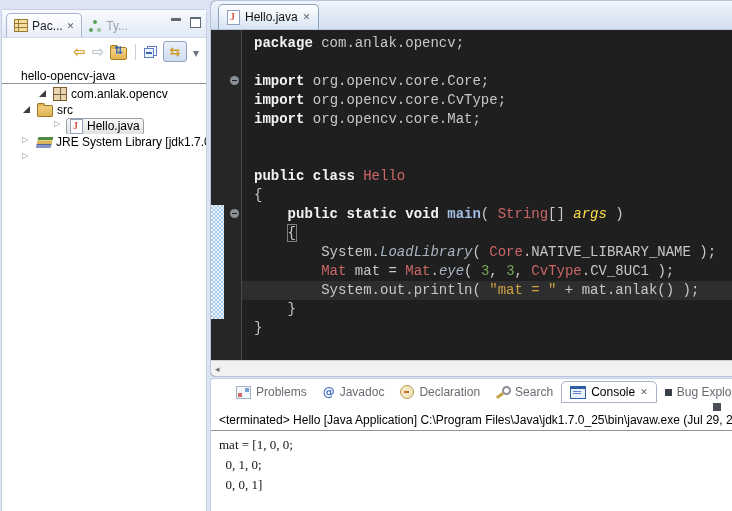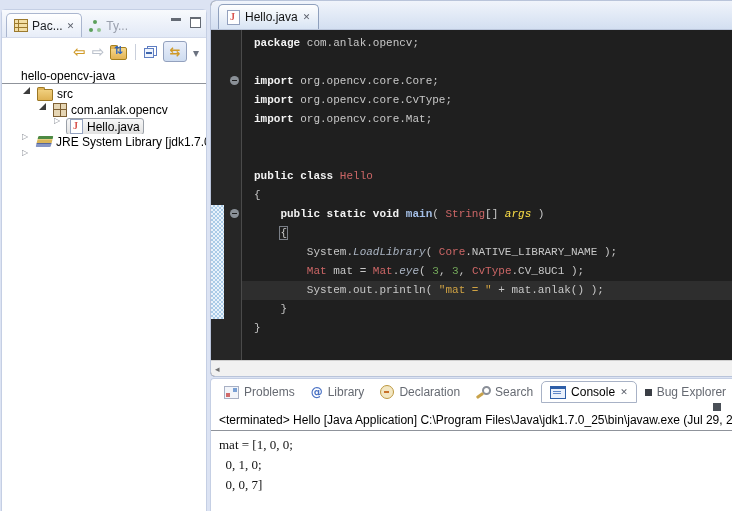"package com.anlak.opencv;" #ed-code { font-size: 11px -> 14px }
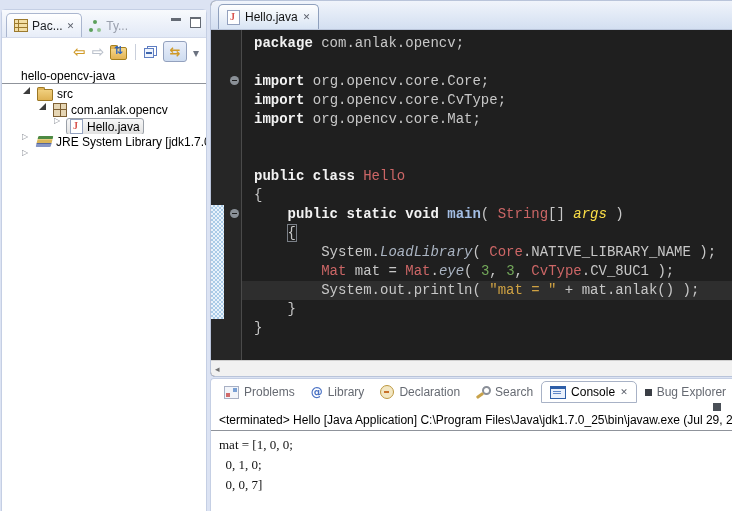"hello-opencv-java" .trow { align-items: none -> center }
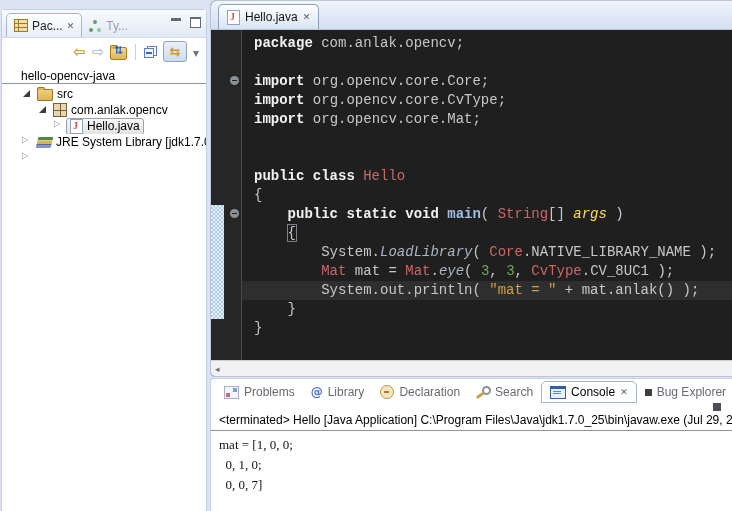"src" div.trow { order: before "com.anlak.opencv" -> after "com.anlak.opencv" }
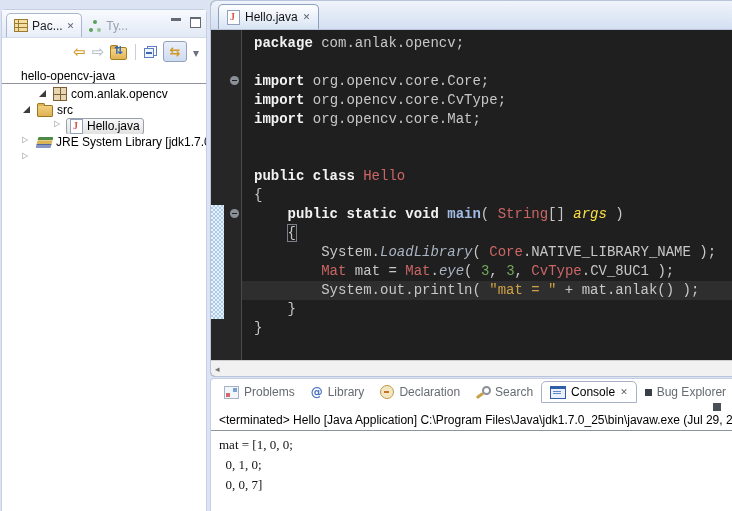"Problems" #cons-tabs { padding-left: 5px -> 17px }
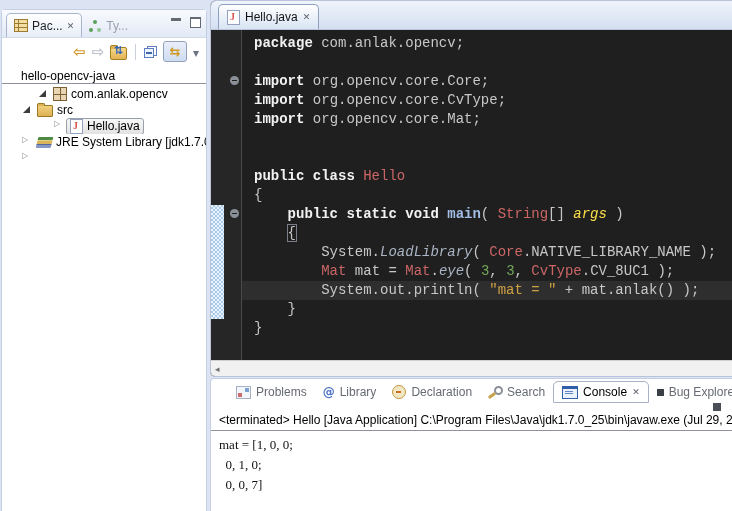"Library" span { text: Library -> Javadoc }
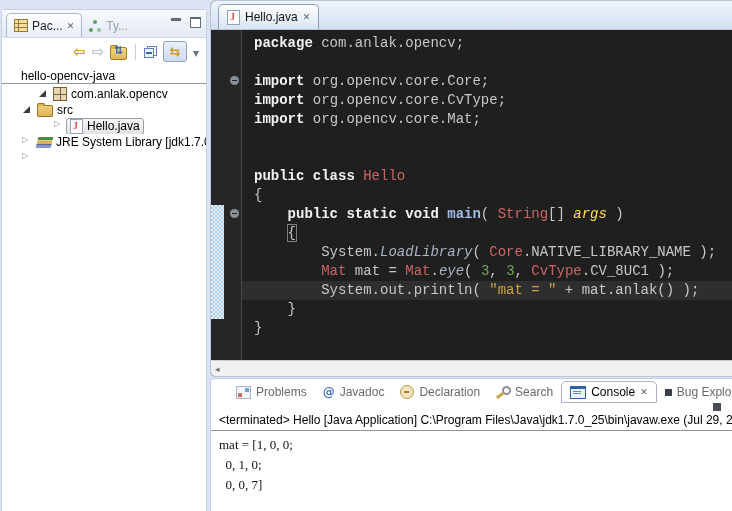"0, 0, 7]" div { text: 7 -> 1 }
